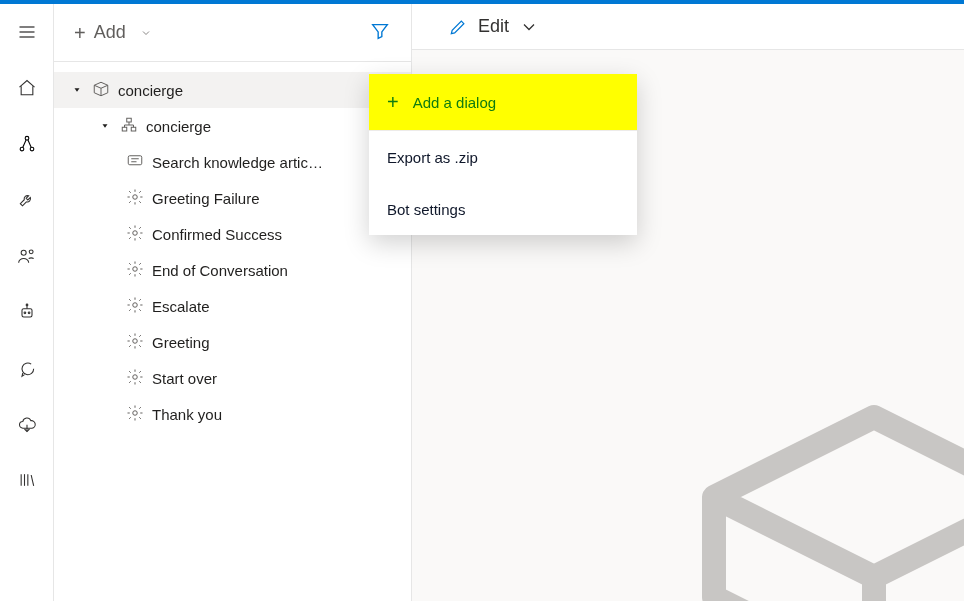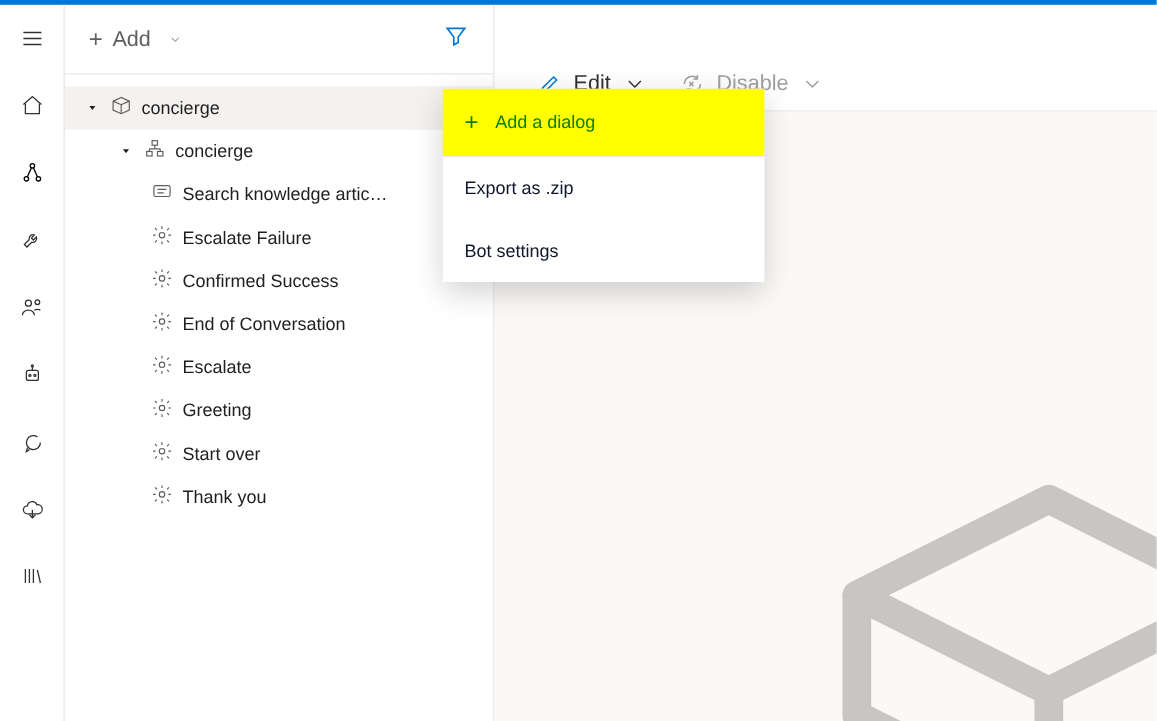"Edit" .main-toolbar { margin-top: 43px -> none }
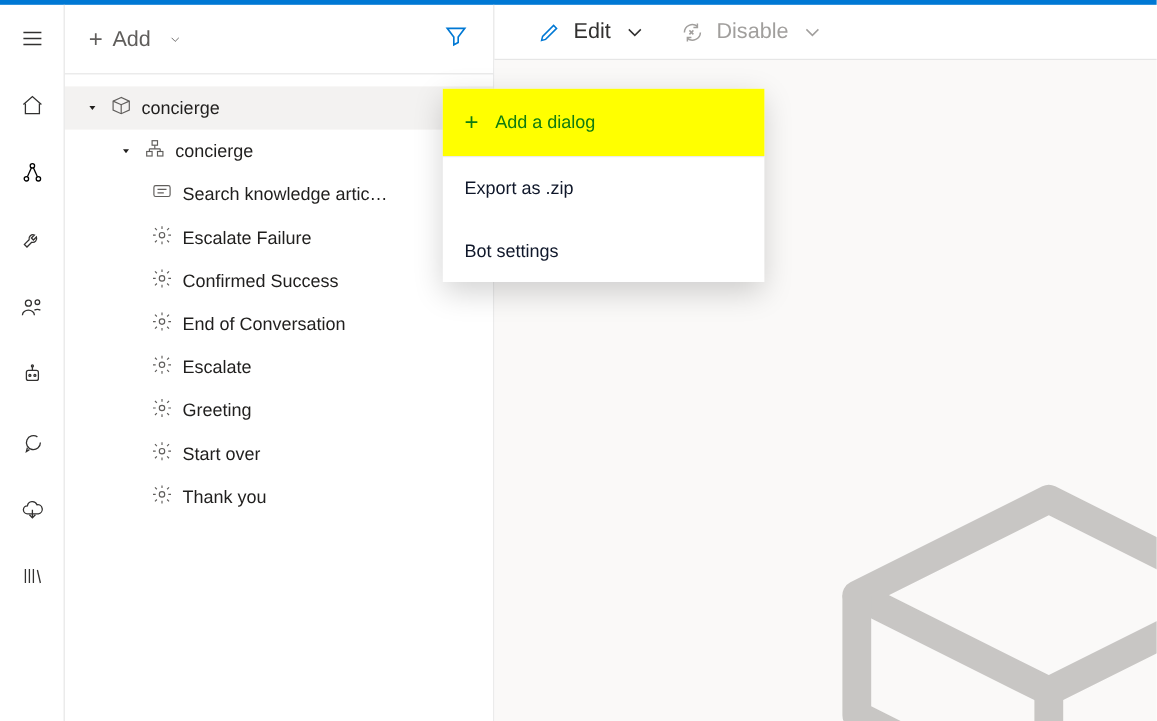"Disable" div.tool { html: <div> <svg> <path></path> <polyline></polyline> <path></path> <polyline></polyline> <line></line> <line></line> </svg> <span>Disable</span> <svg> <polyline></polyline> </svg> </div> -> none }
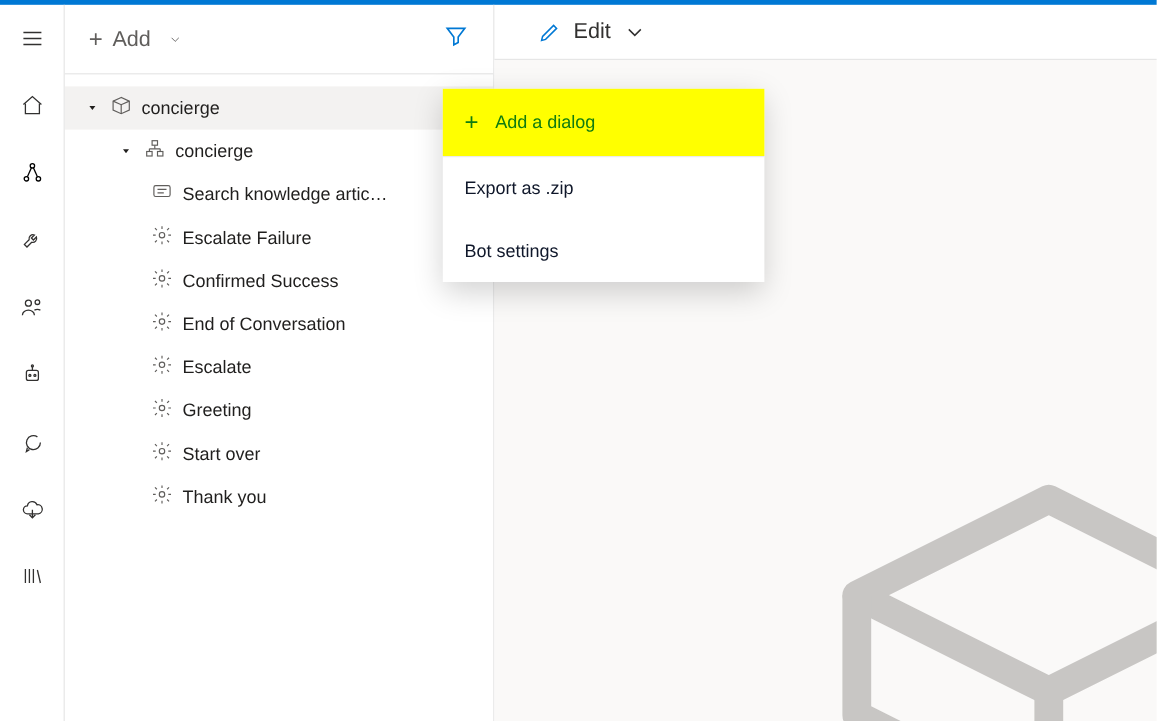"Escalate Failure" span.label { text: Escalate -> Greeting }
